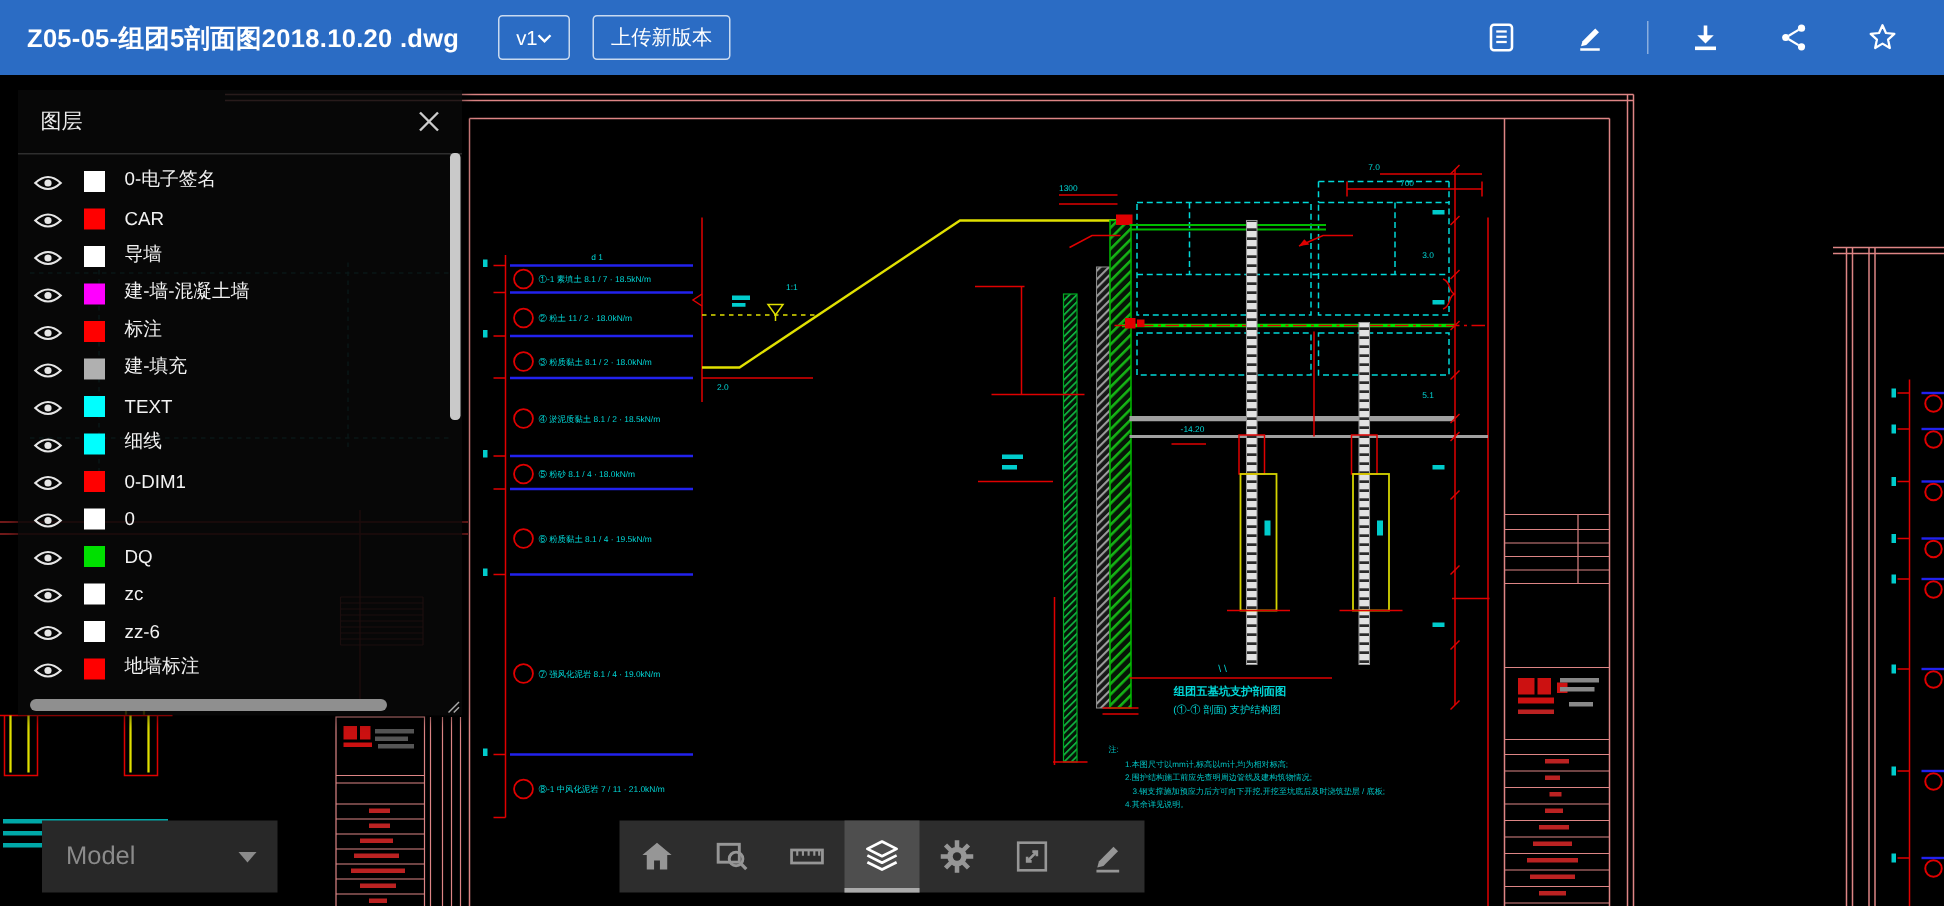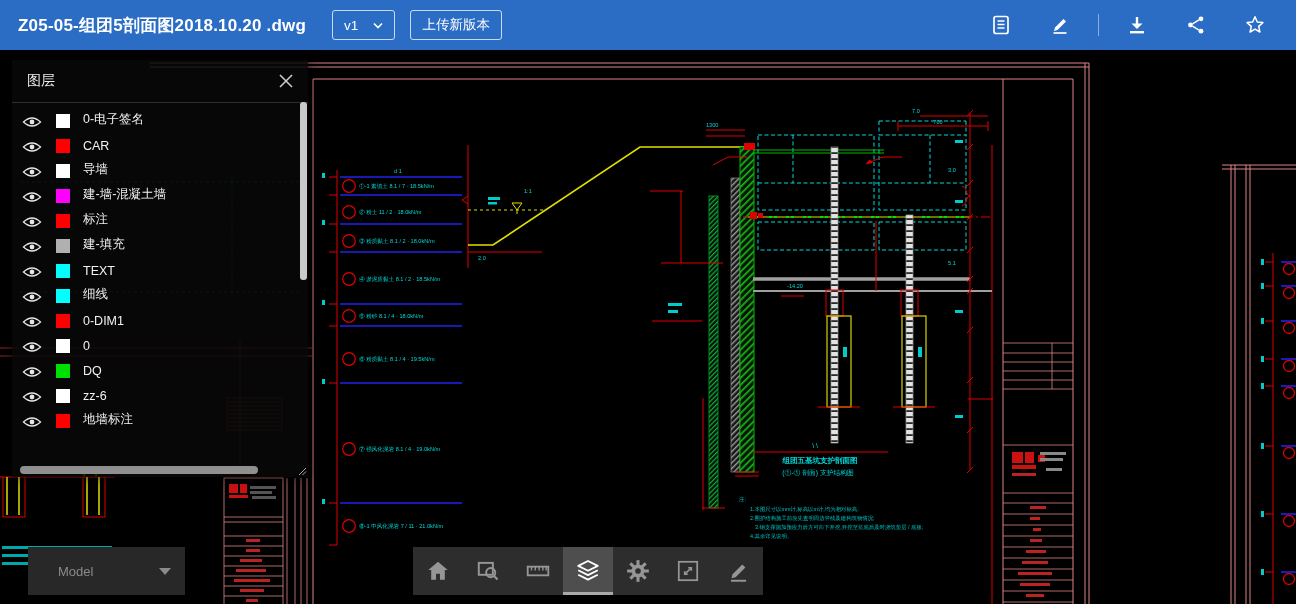"v1" .ver-btn { gap: 15px -> 0 }
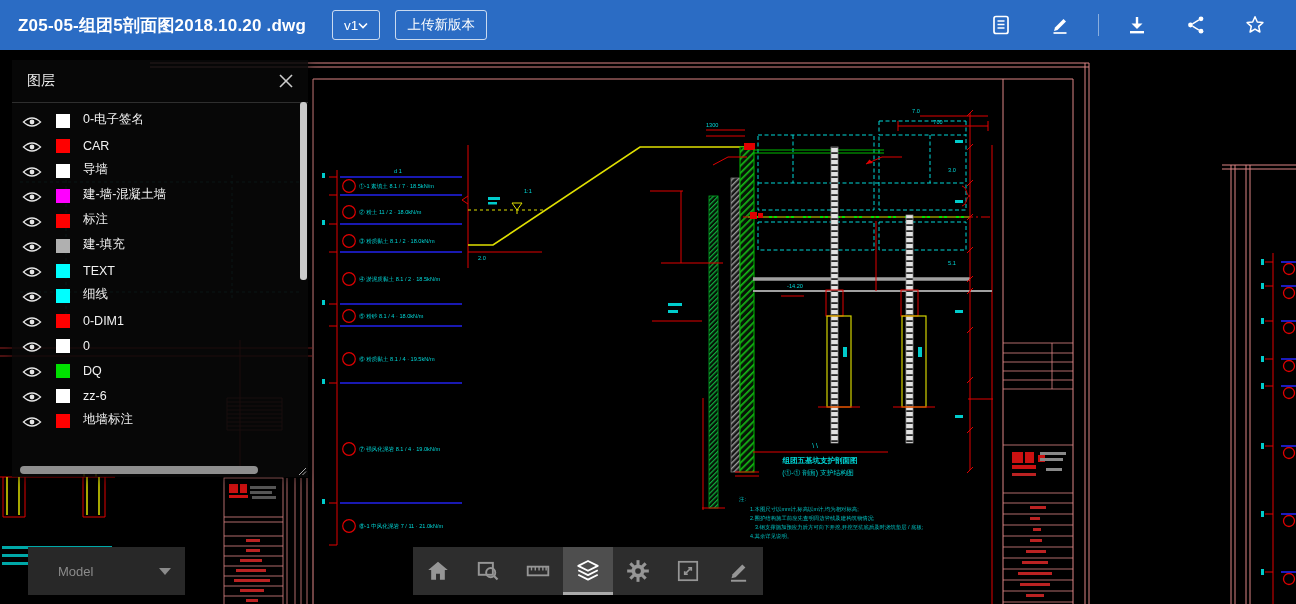"zc" div.layer-row { html: none -> <div> <span> <svg> <path></path> <circle></circle> </svg> </span> <span></span> <span>zc</span> </div> }
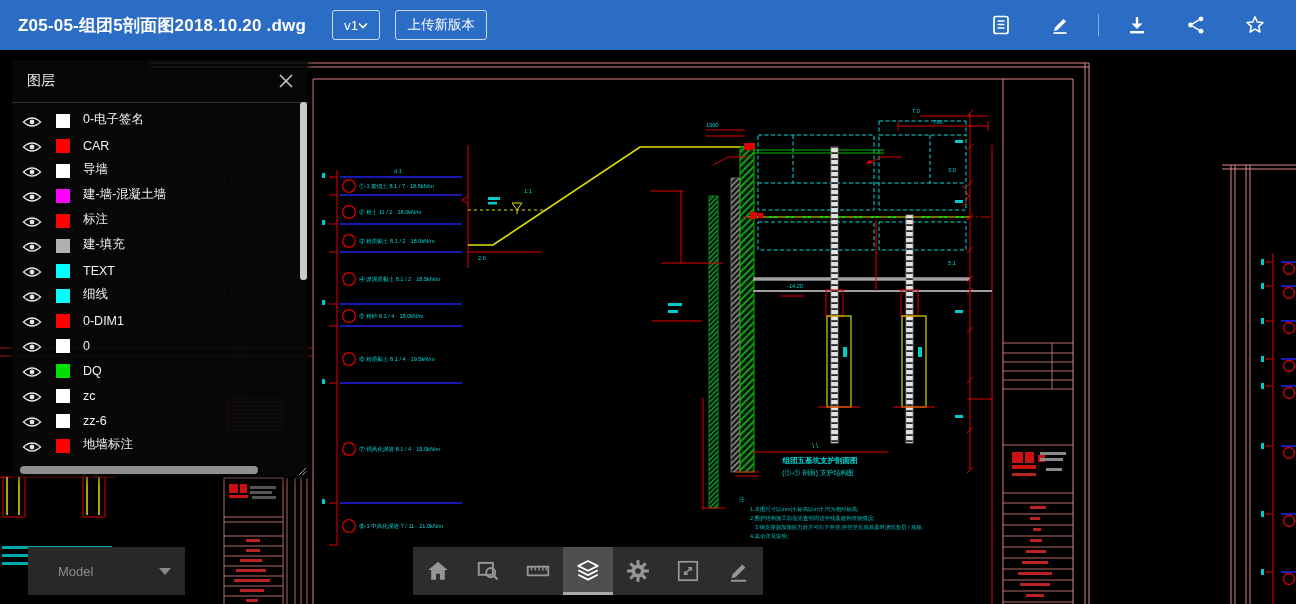"Model" .model-txt { font-size: 13px -> 17px; margin-left: 30px -> 16px }
